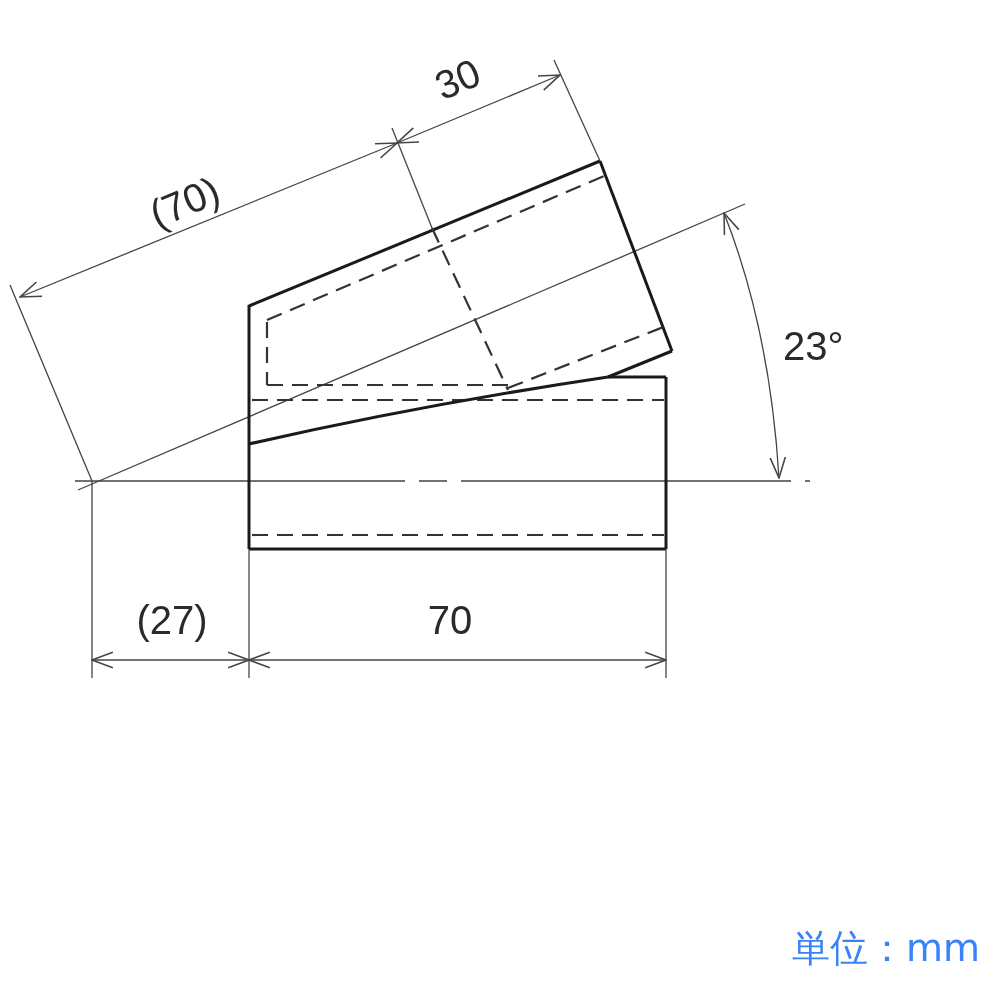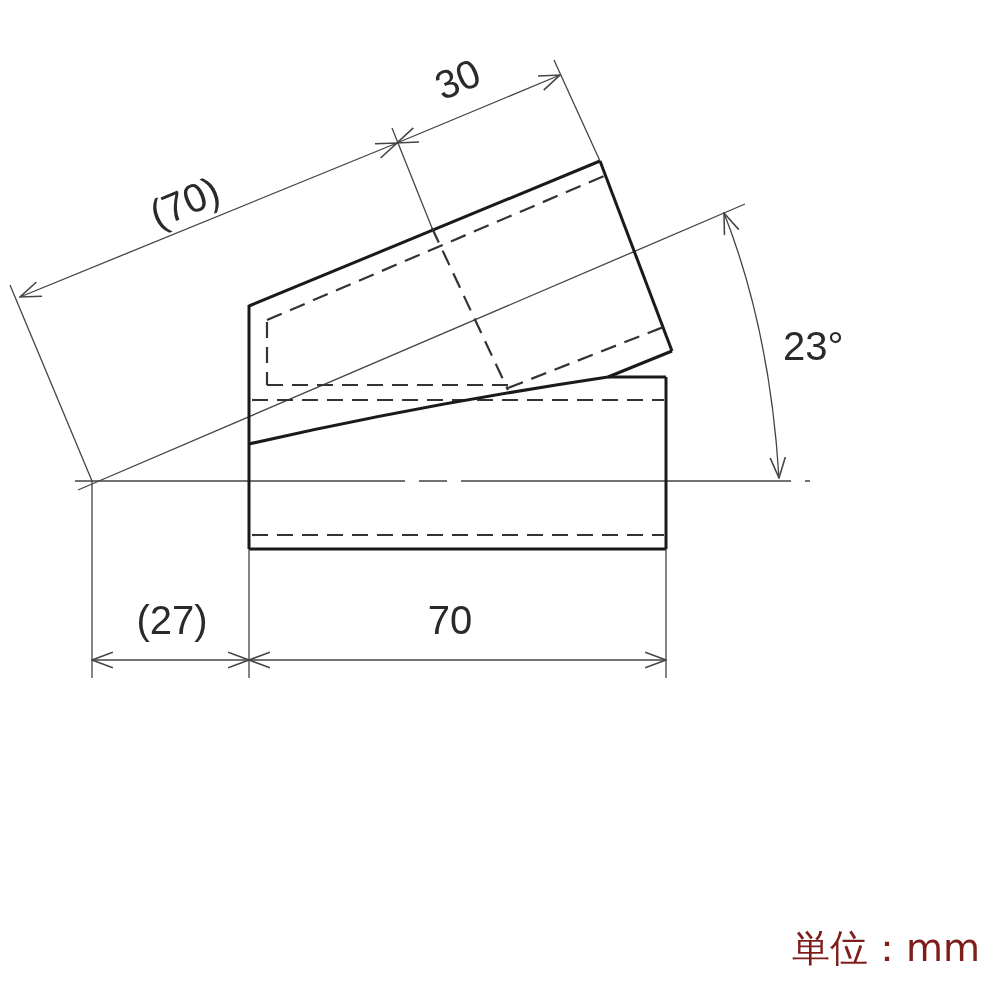"単位：mm" .unit { color: #7f1d1d -> #3b82f6 }
